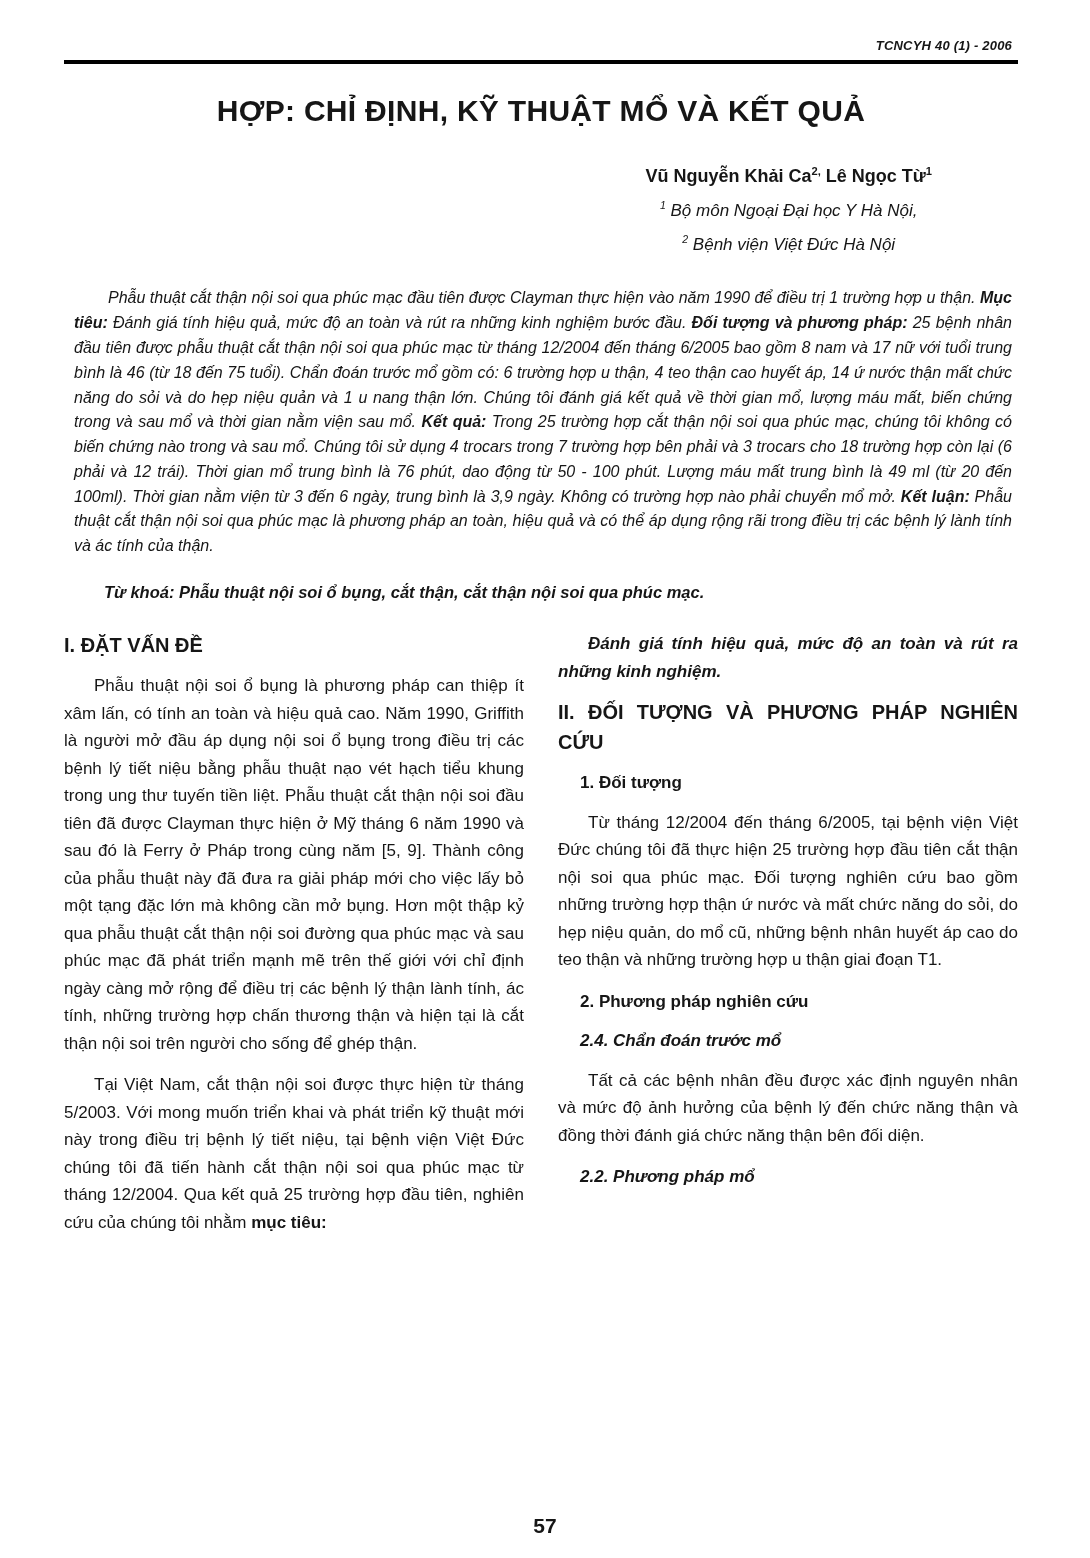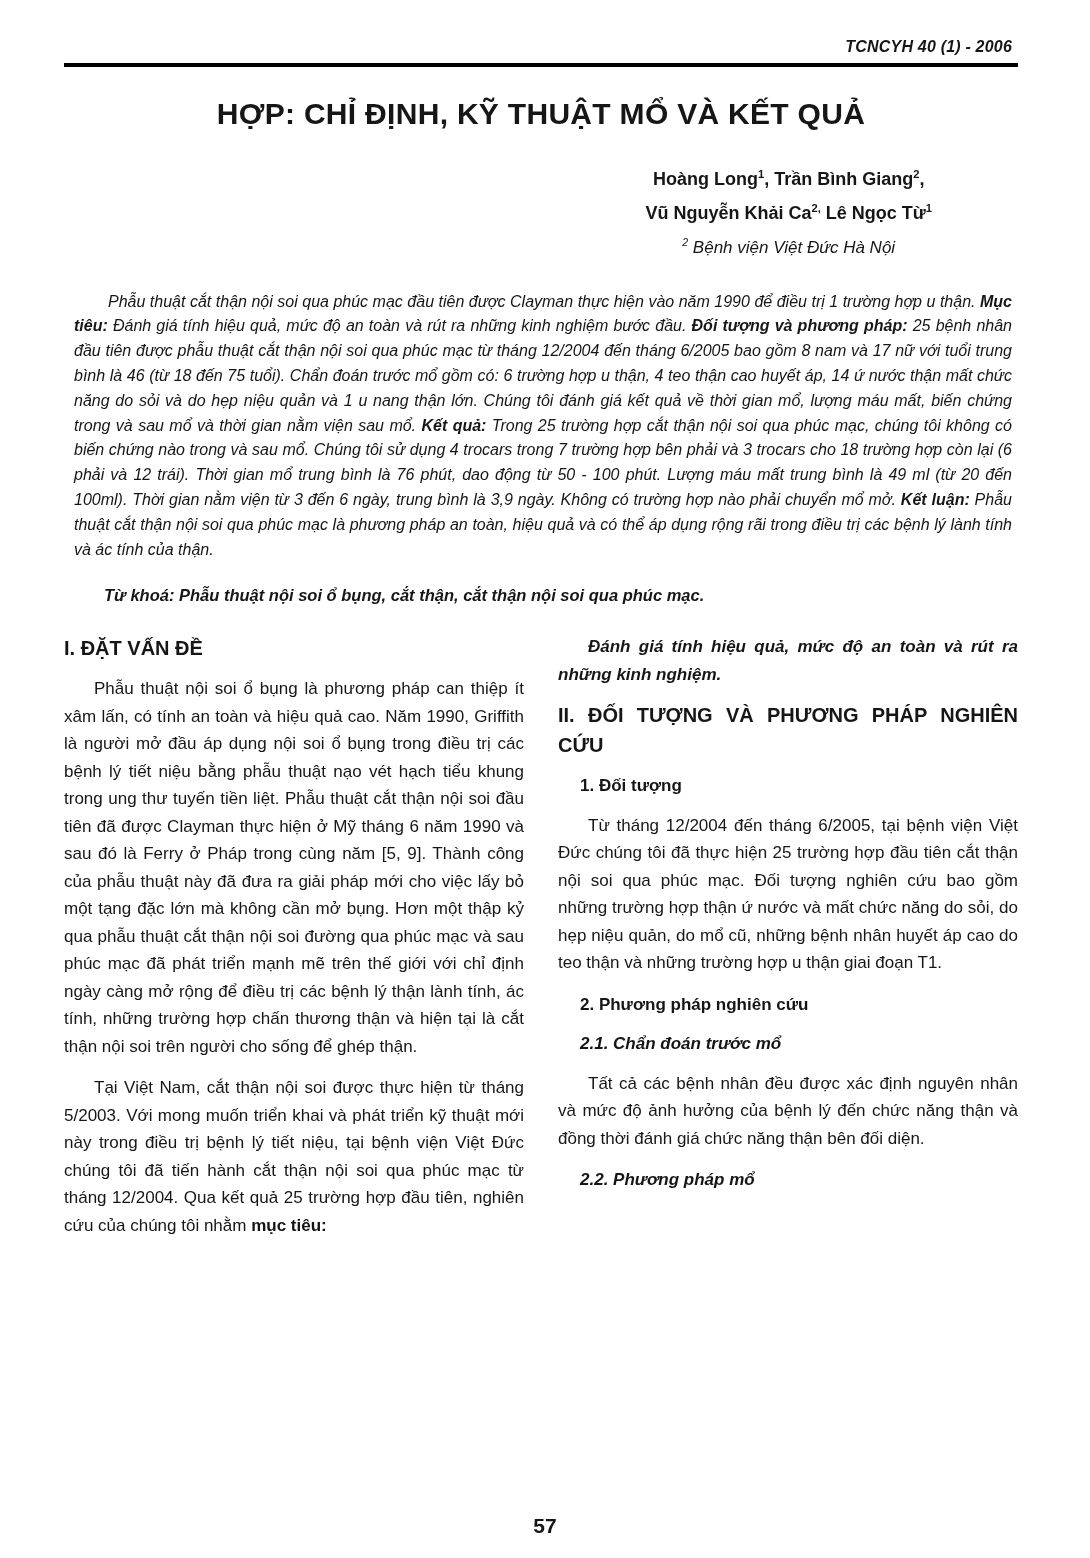"TCNCYH 40 (1) - 2006" .journal-line { font-size: 16px -> 13px }
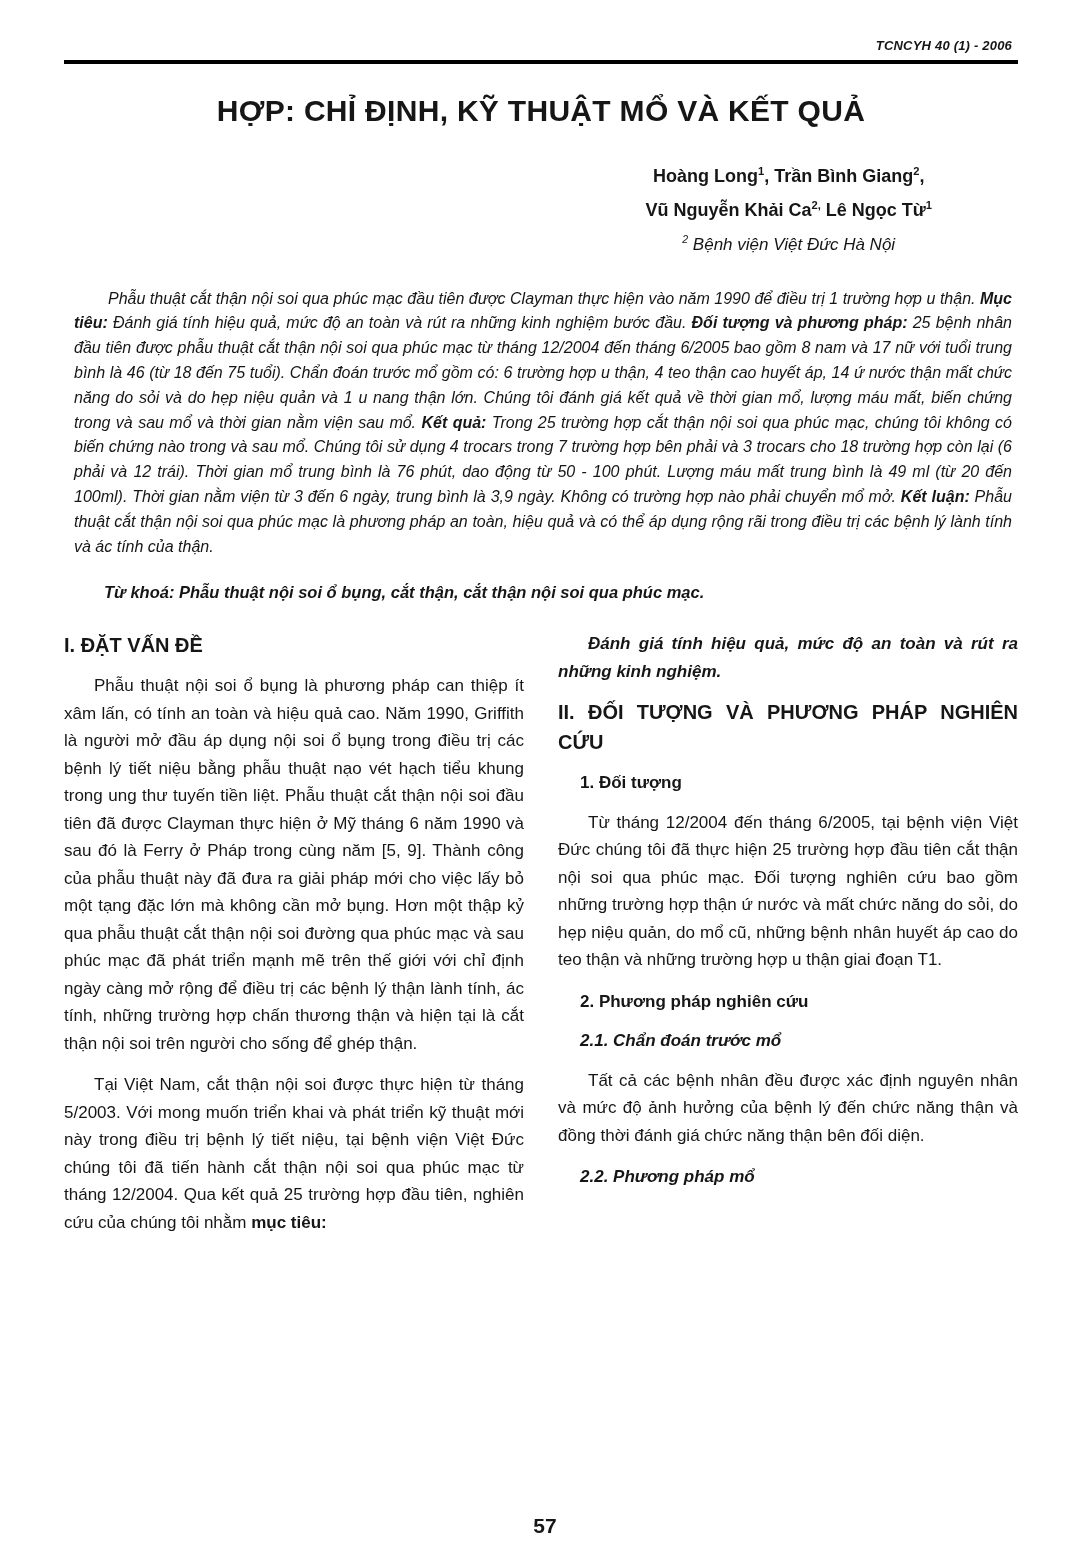"Hoàng Long1, Trần Bình Giang2," div.author-line { html: <div><span>Hoàng Long</span><sup>1</sup><span>, Trần Bình Giang</span><sup>2</sup><span>,</span></div> -> none }
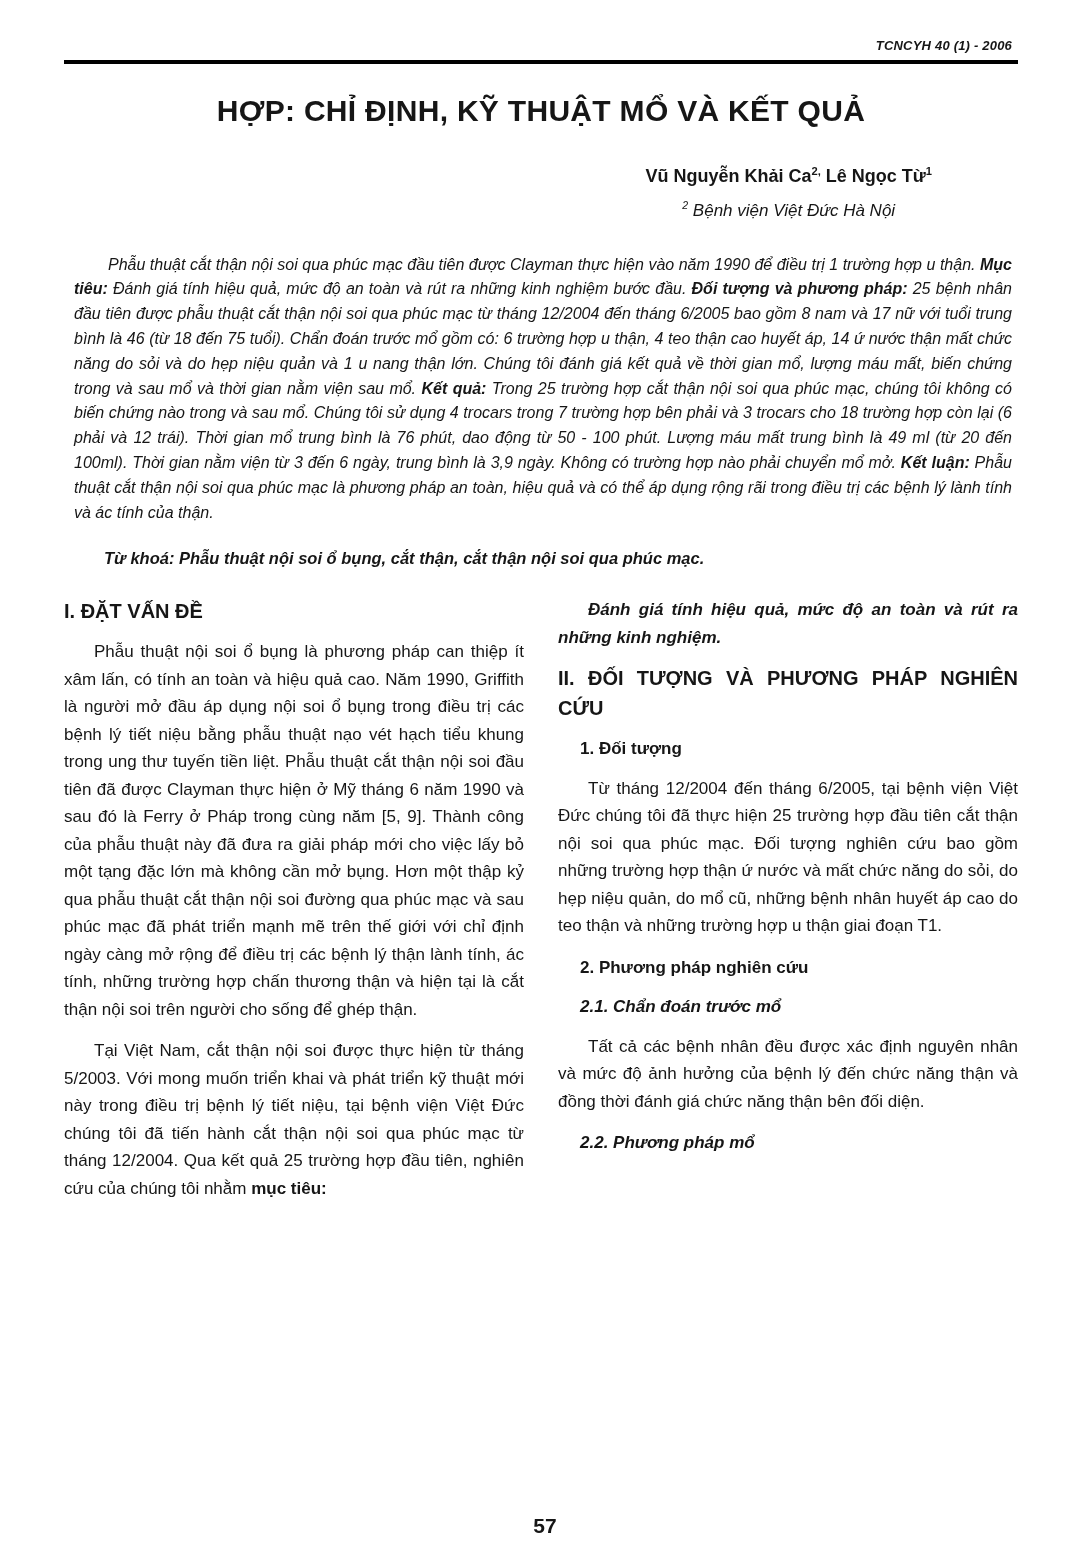"1 Bộ môn Ngoại Đại" div.affil-line { html: none -> <div><sup>1</sup><span> Bộ môn Ngoại Đại học Y Hà Nội,</span></div> }
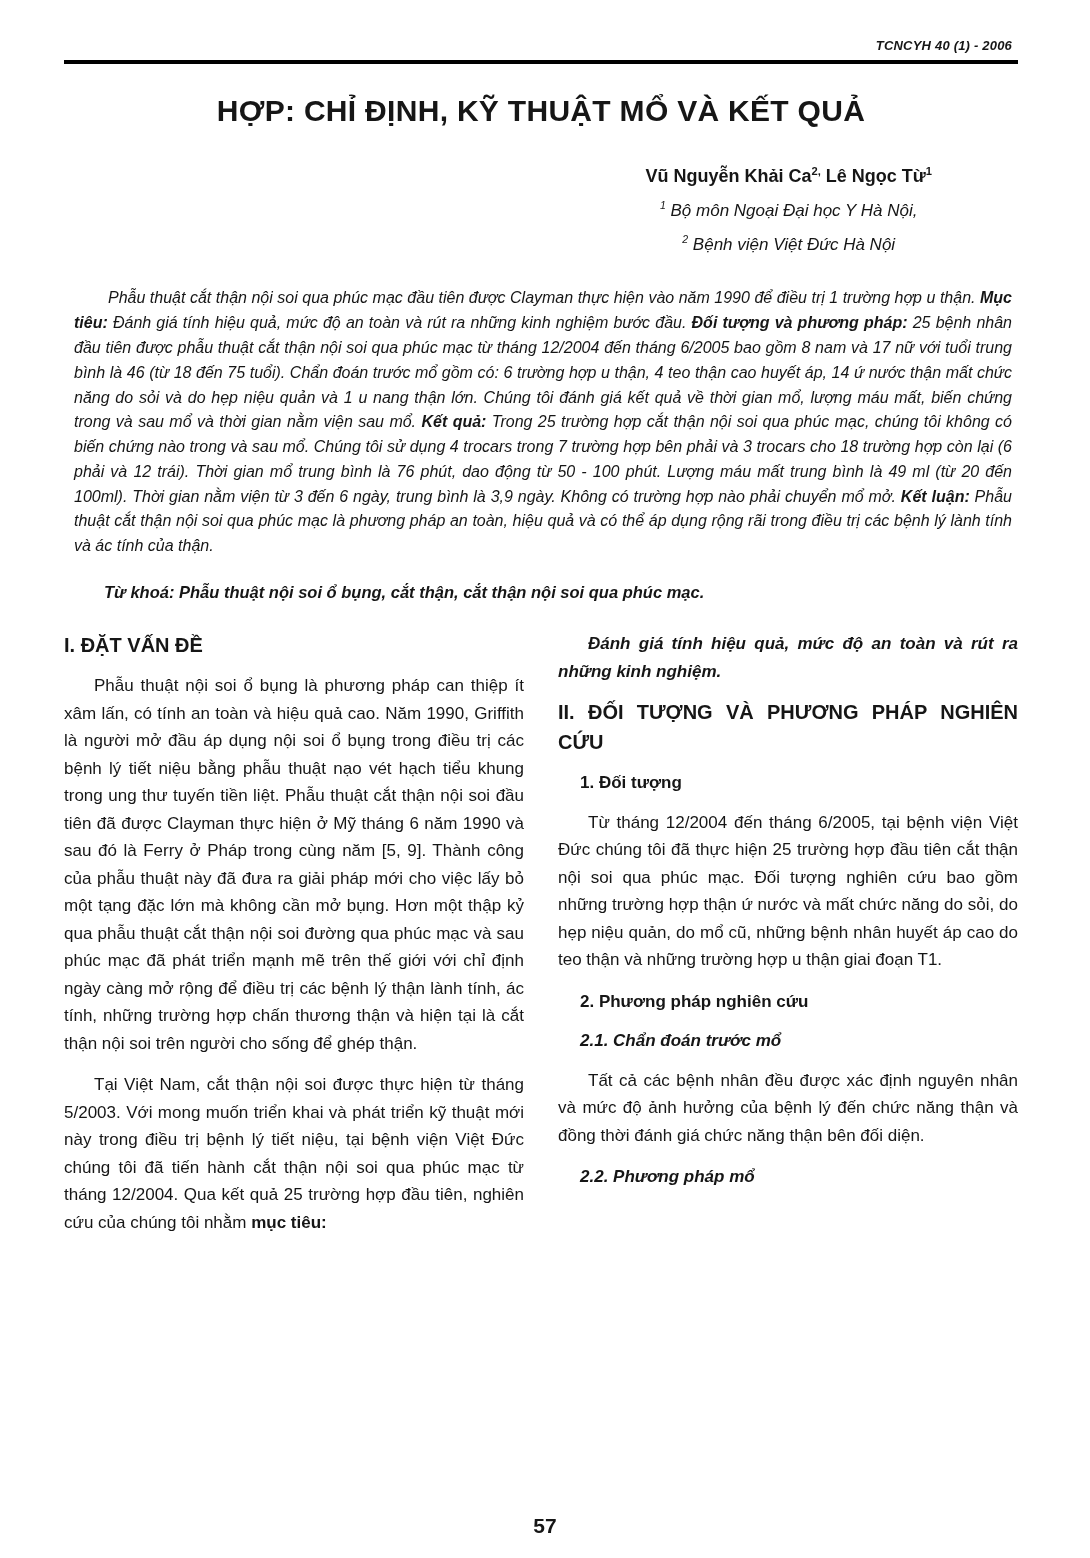"2.1. Chẩn đoán trước mổ" h3.sub-h { text: 2.1 -> 2.4 }
